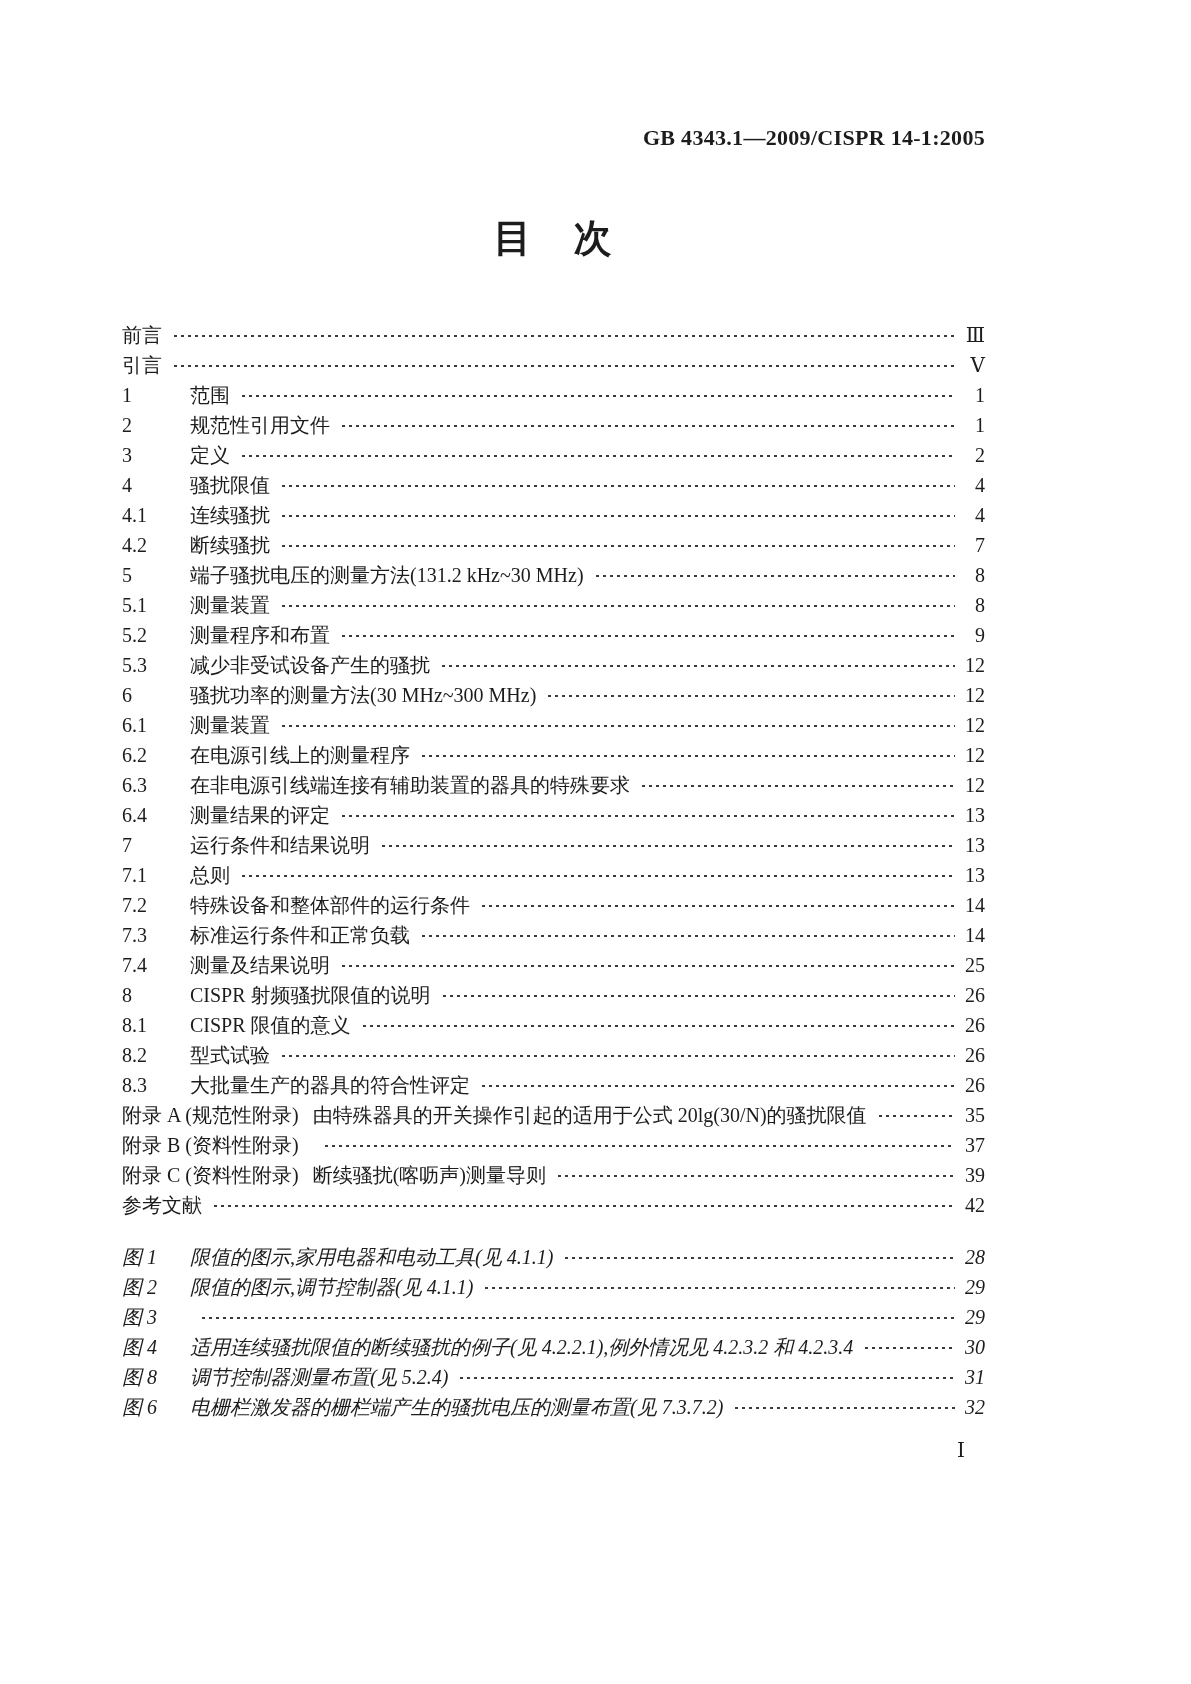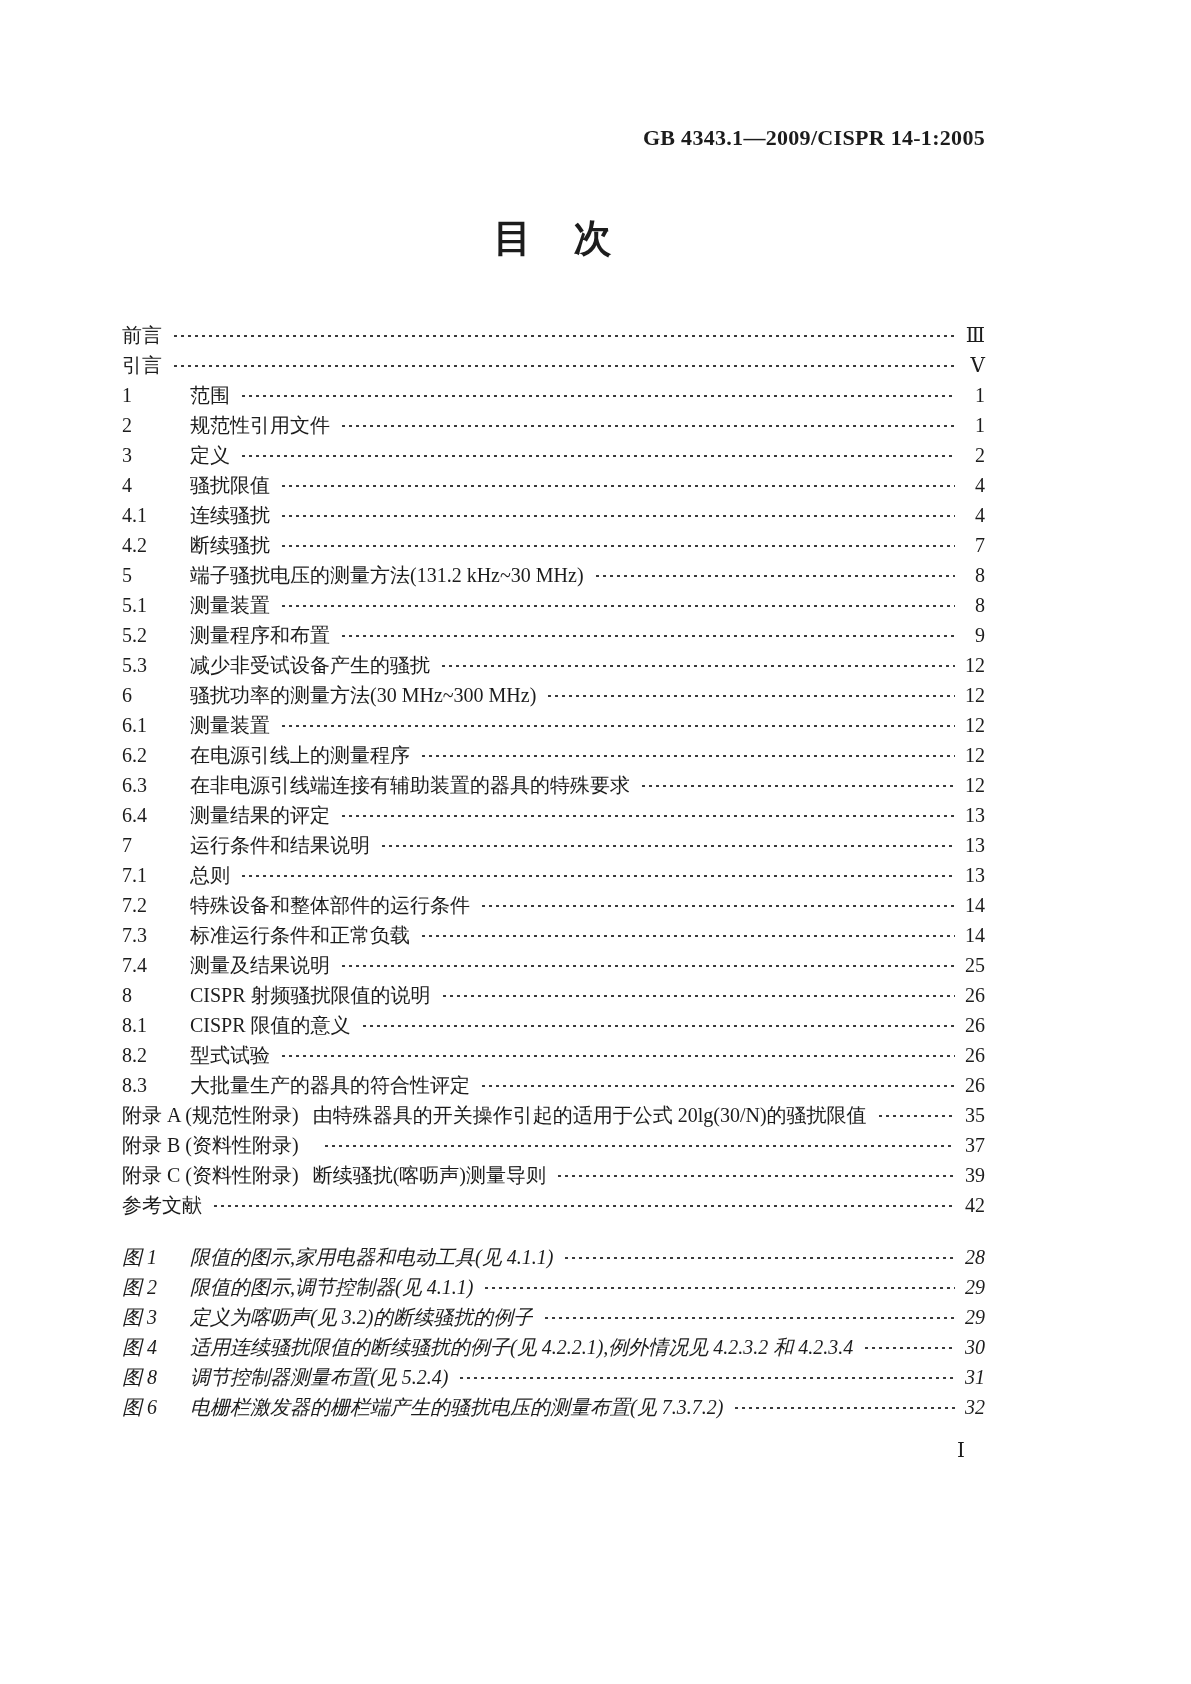"定义为喀呖声(见 3.2)的断续骚扰的例子" span.label { html: <span>定义为喀呖声(见 3.2)的断续骚扰的例子</span> -> none }
